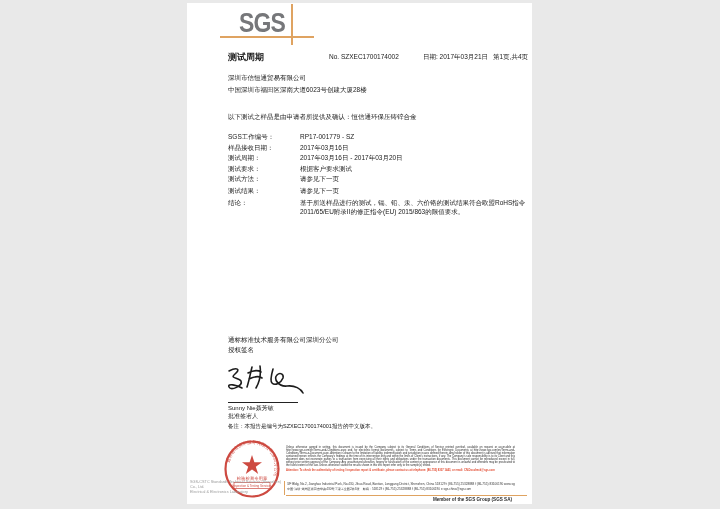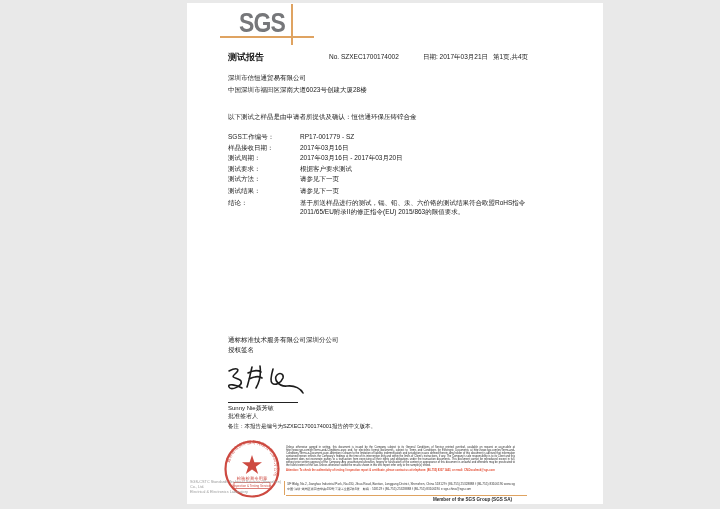"SGS" .paper { width: 416px -> 345px }
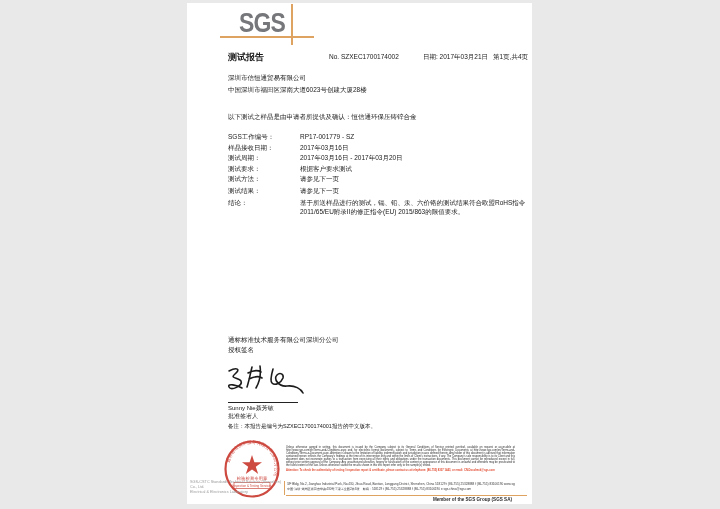"测试报告" div.doc-title { text: 报告 -> 周期 }
